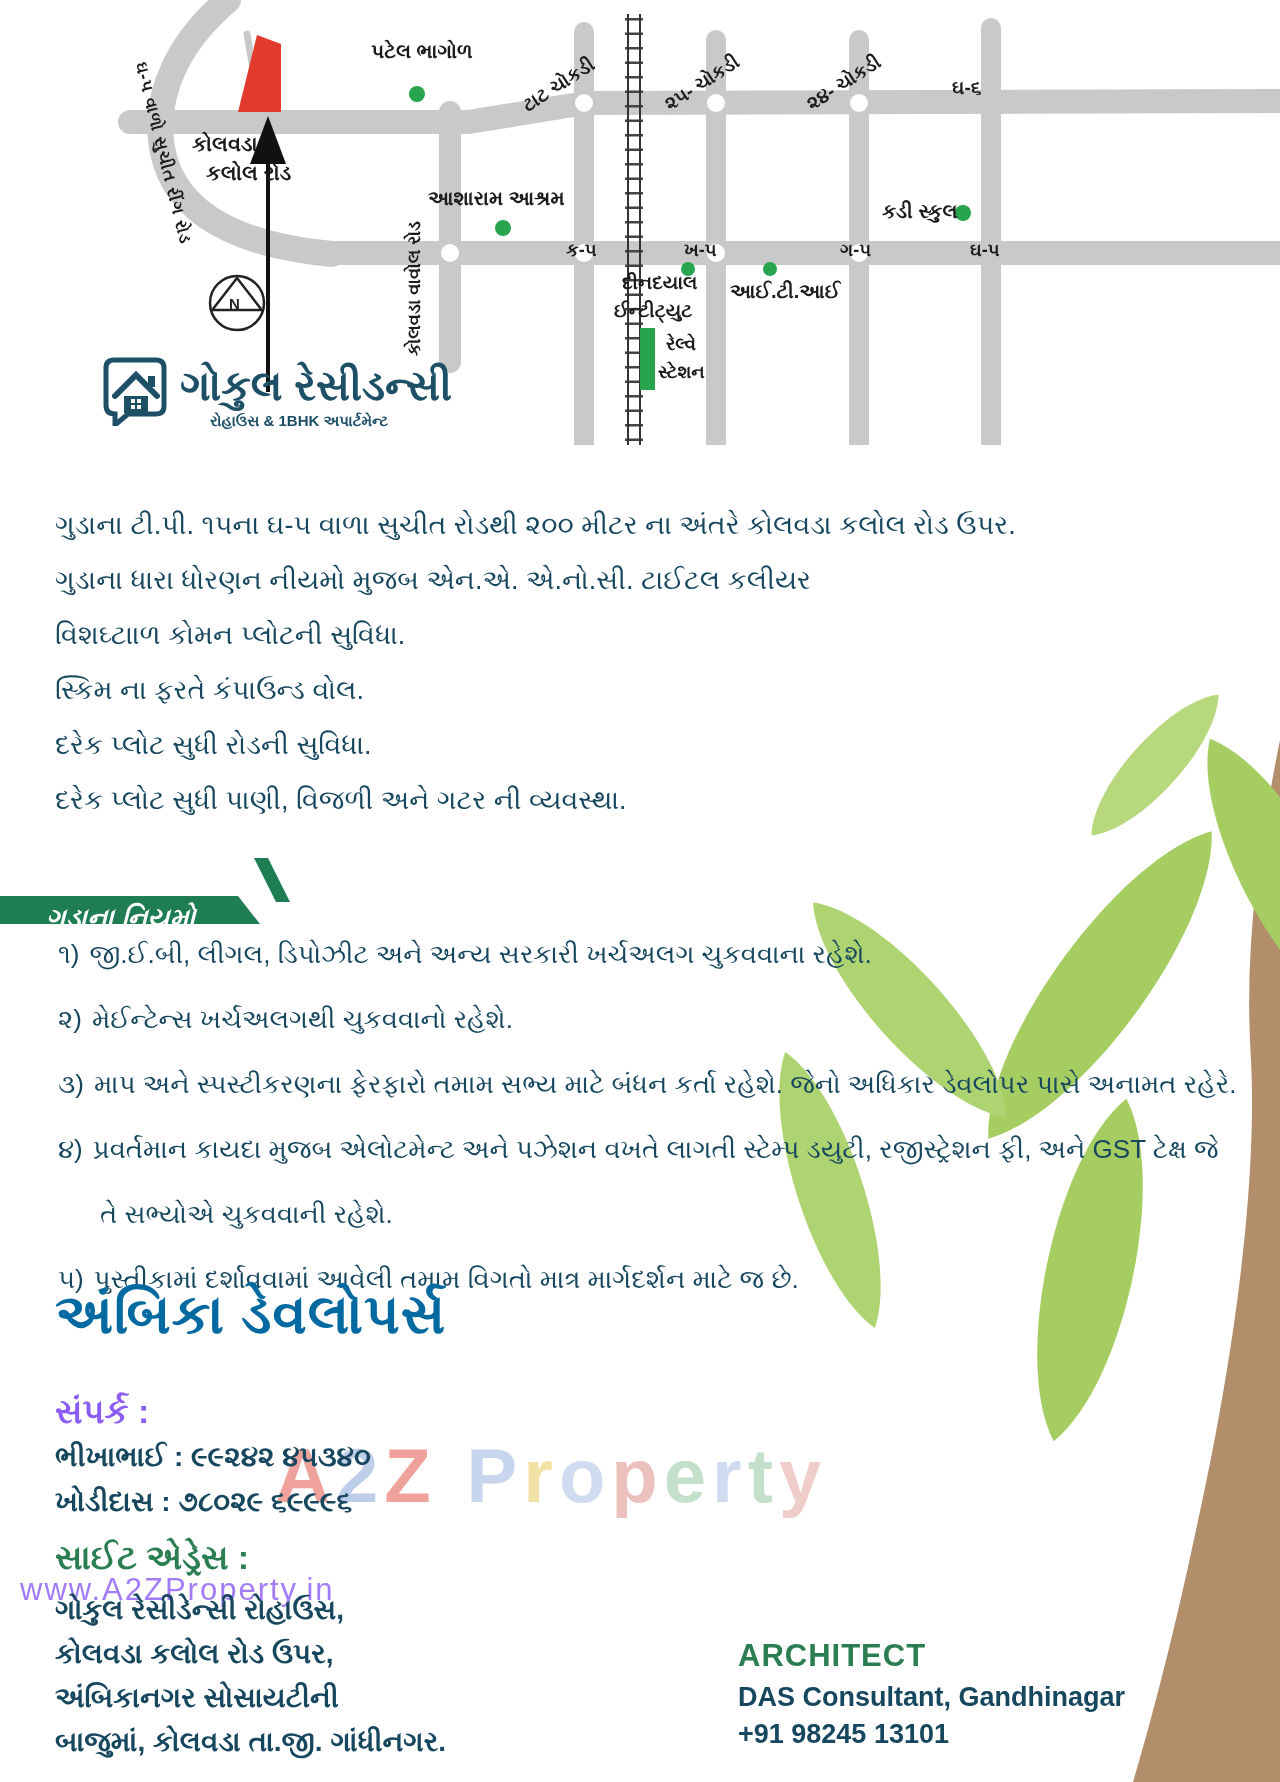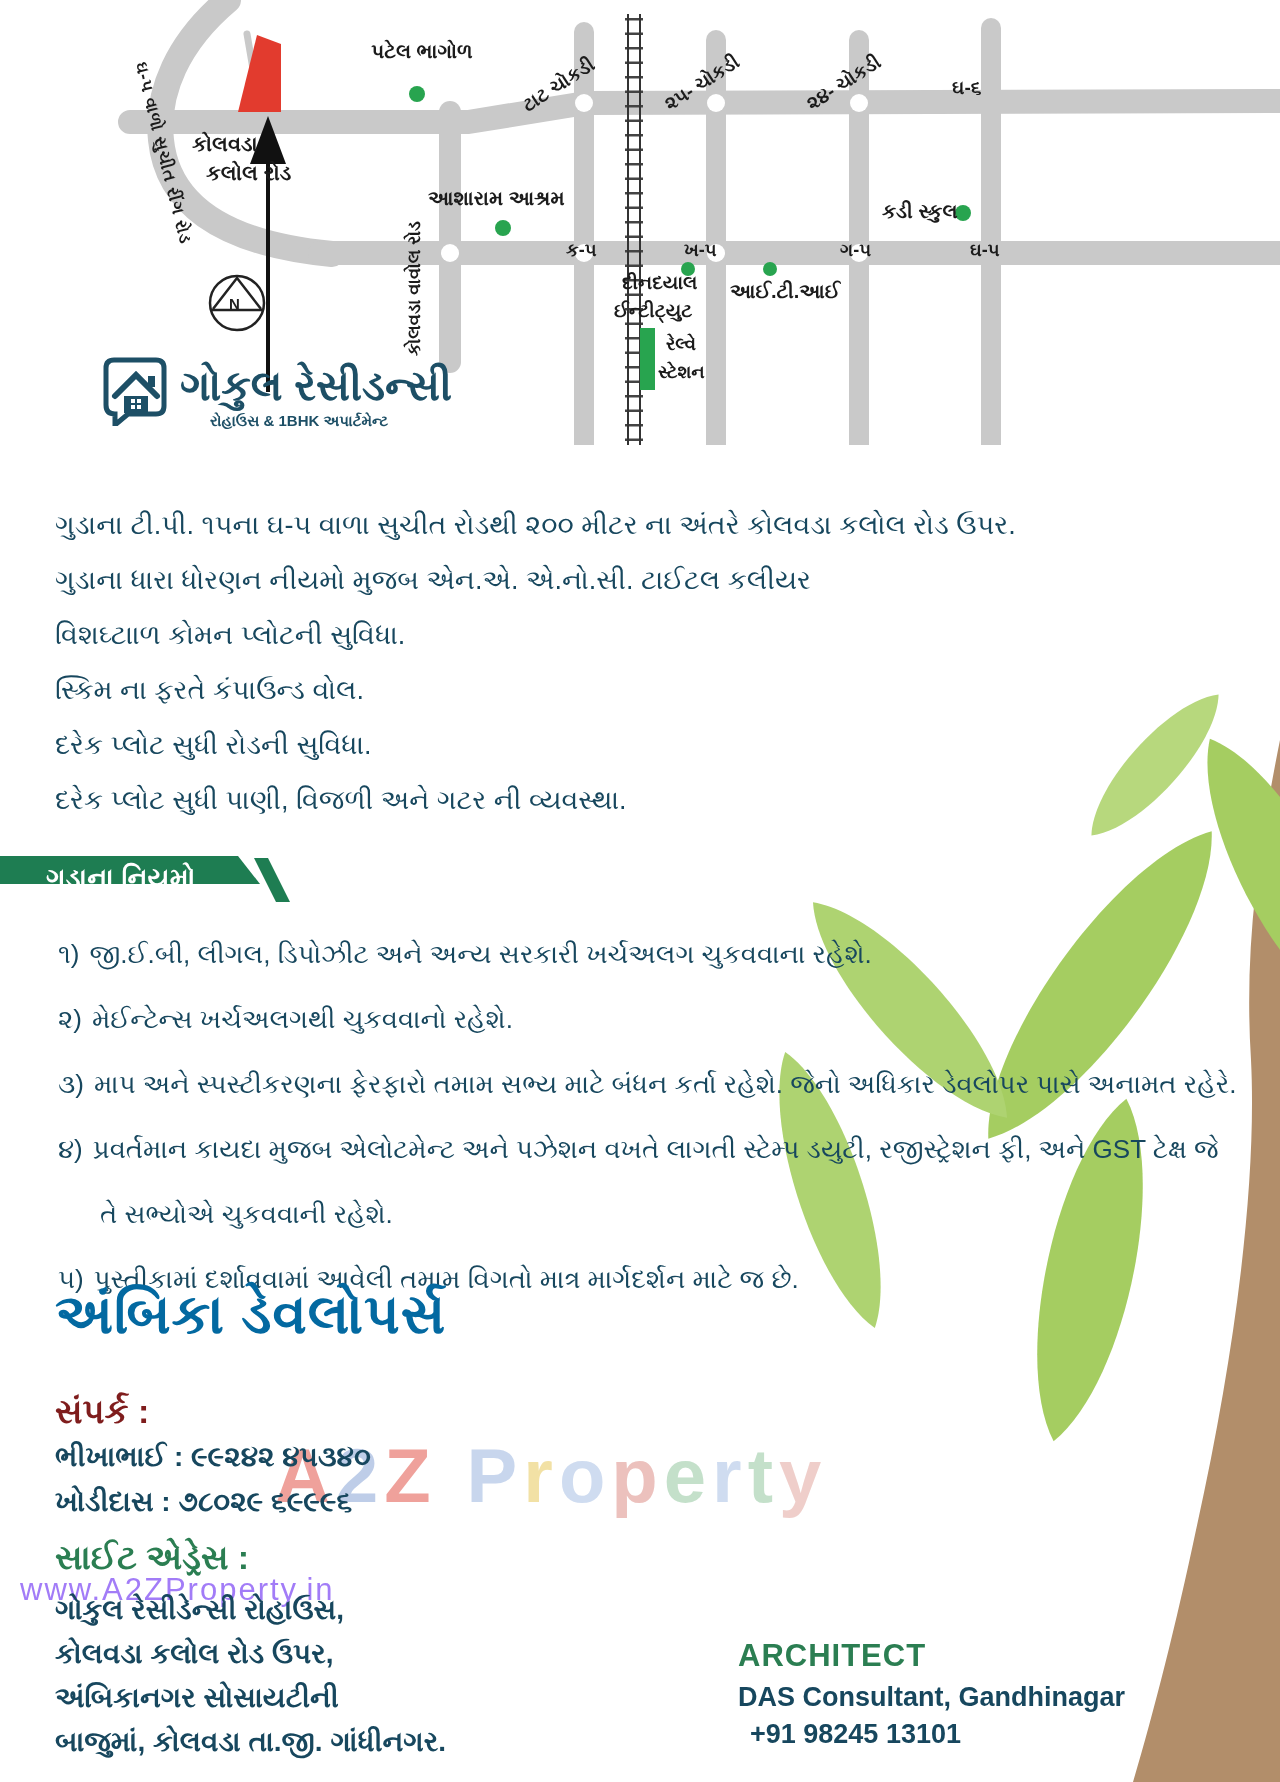"ગુડાના નિયમો" .banner { font-style: none -> italic; top: 856px -> 896px }
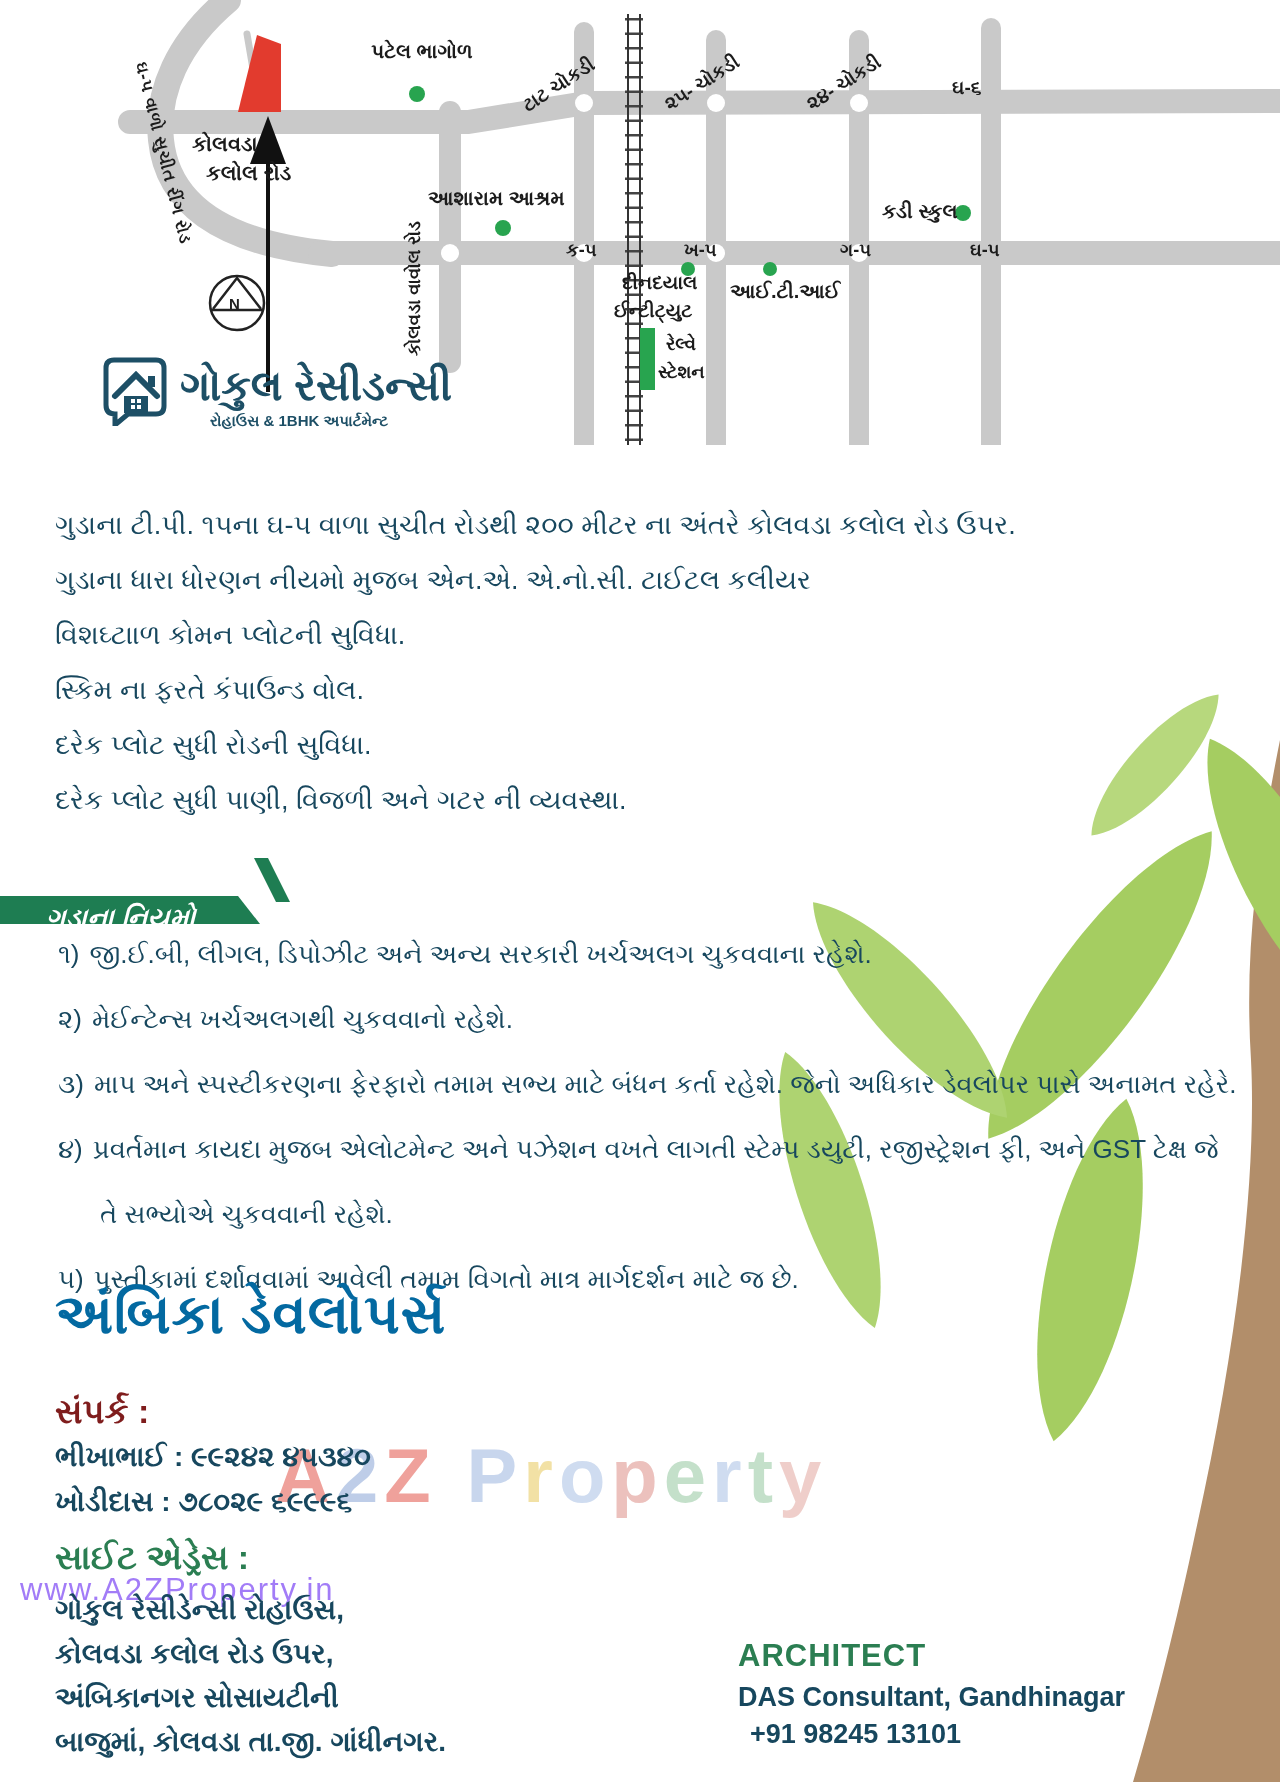"સંપર્ક :" div.contact-head { color: #7f1d1d -> #8b5cf6 }
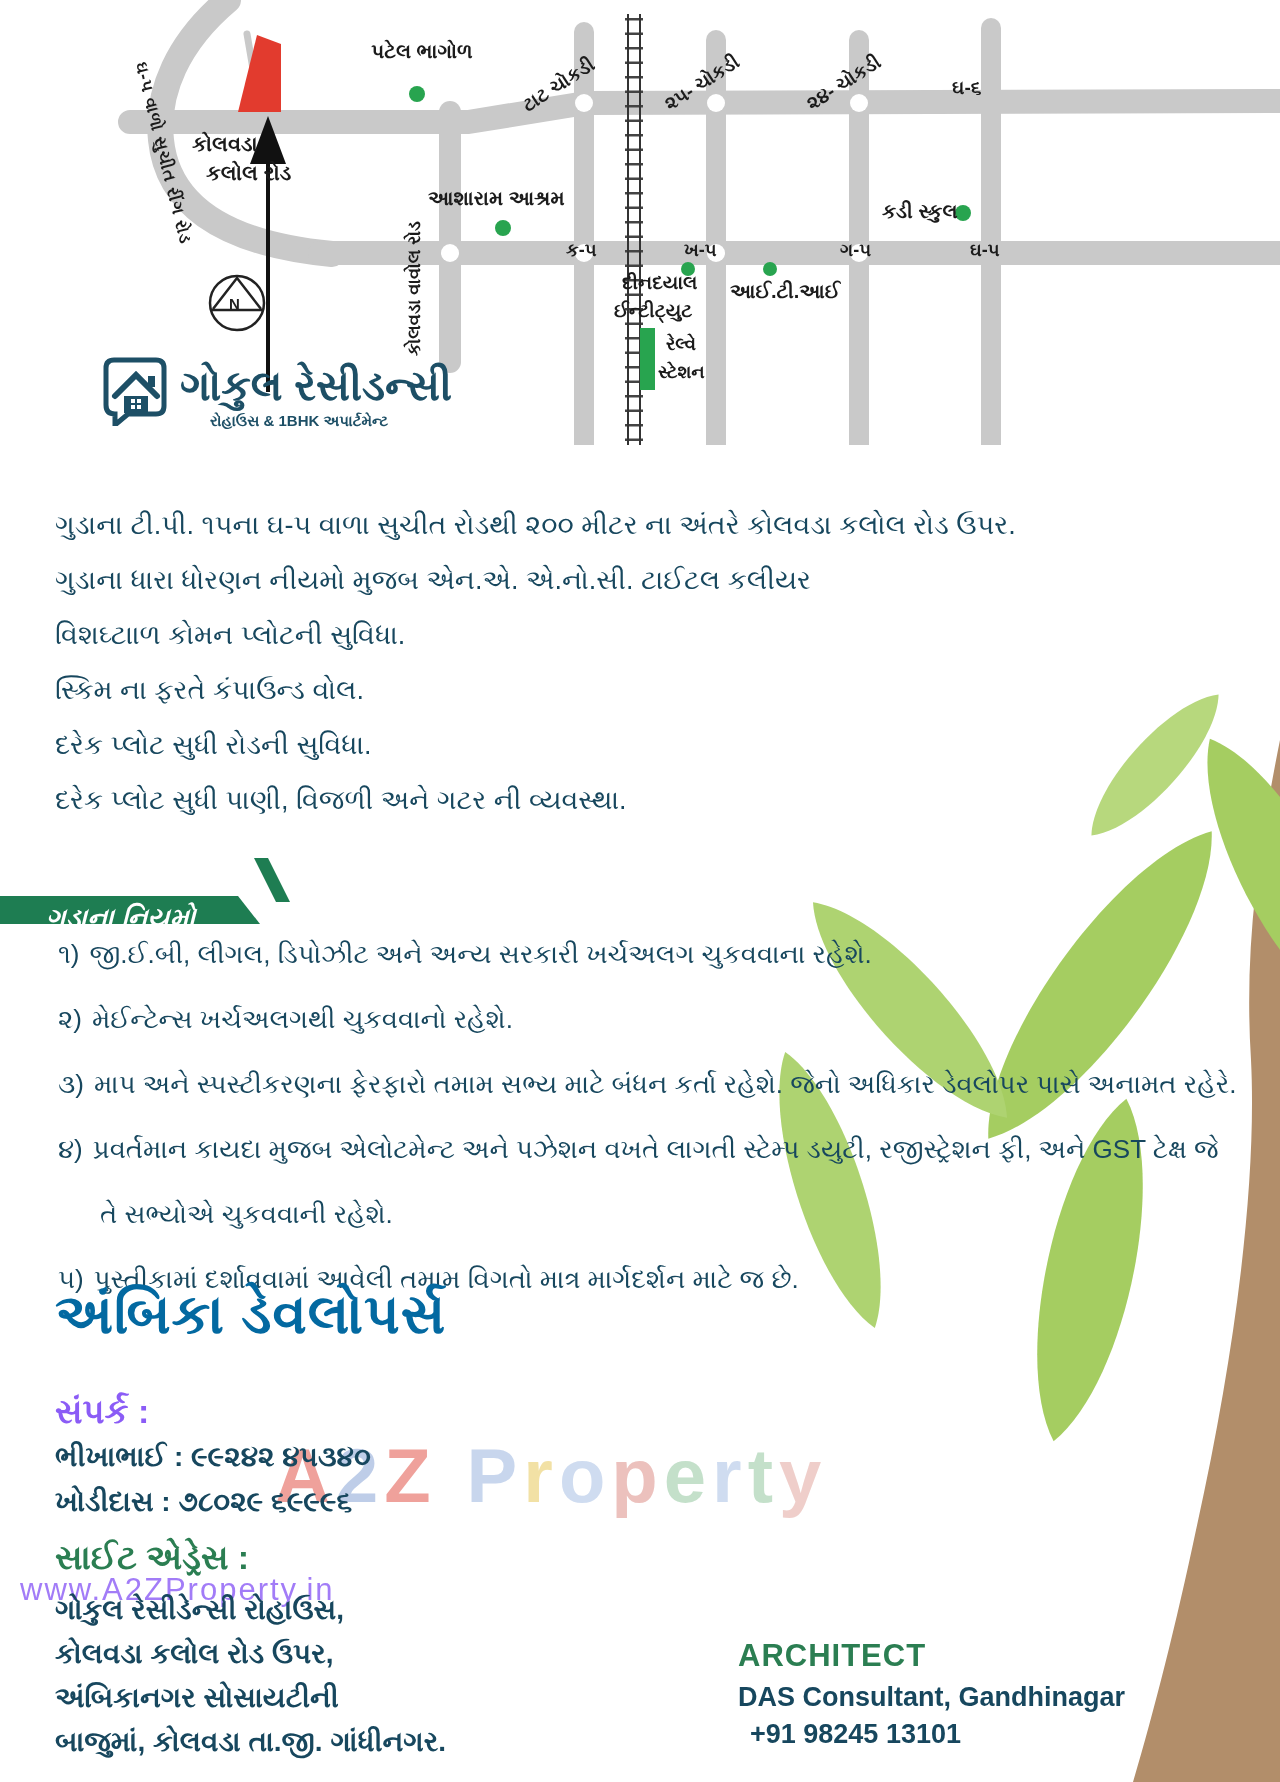"+91 98245 13101" div.arch-phone { margin-left: 12px -> none }
